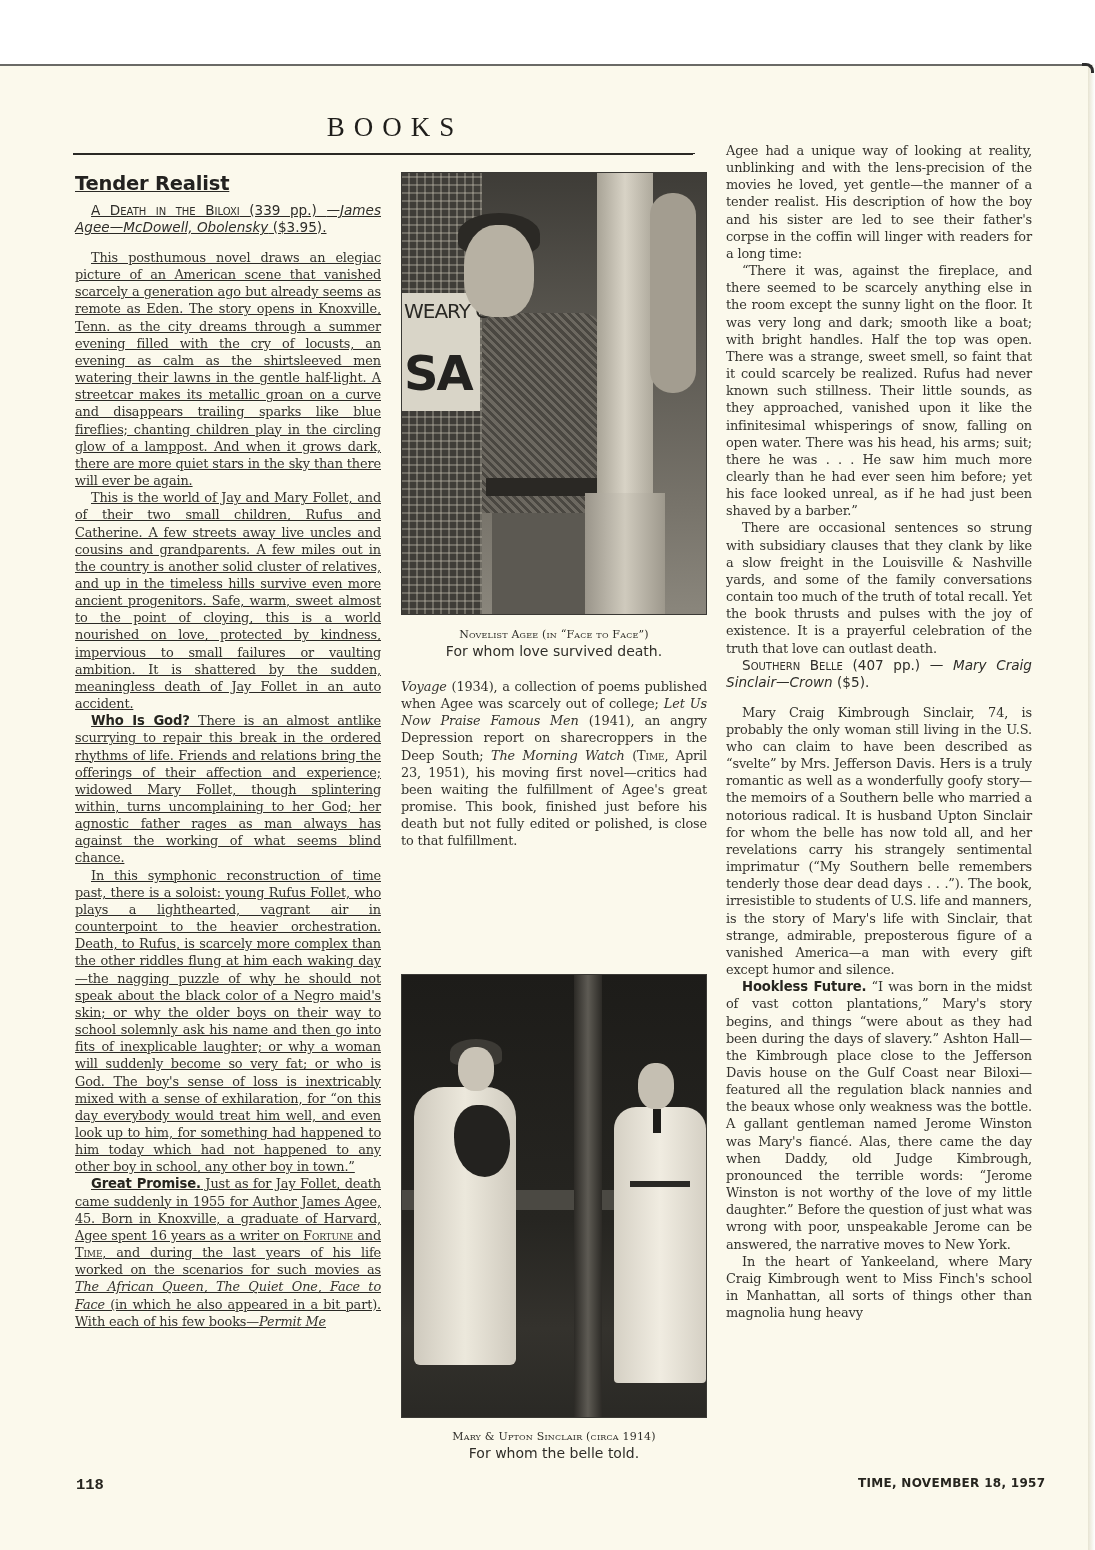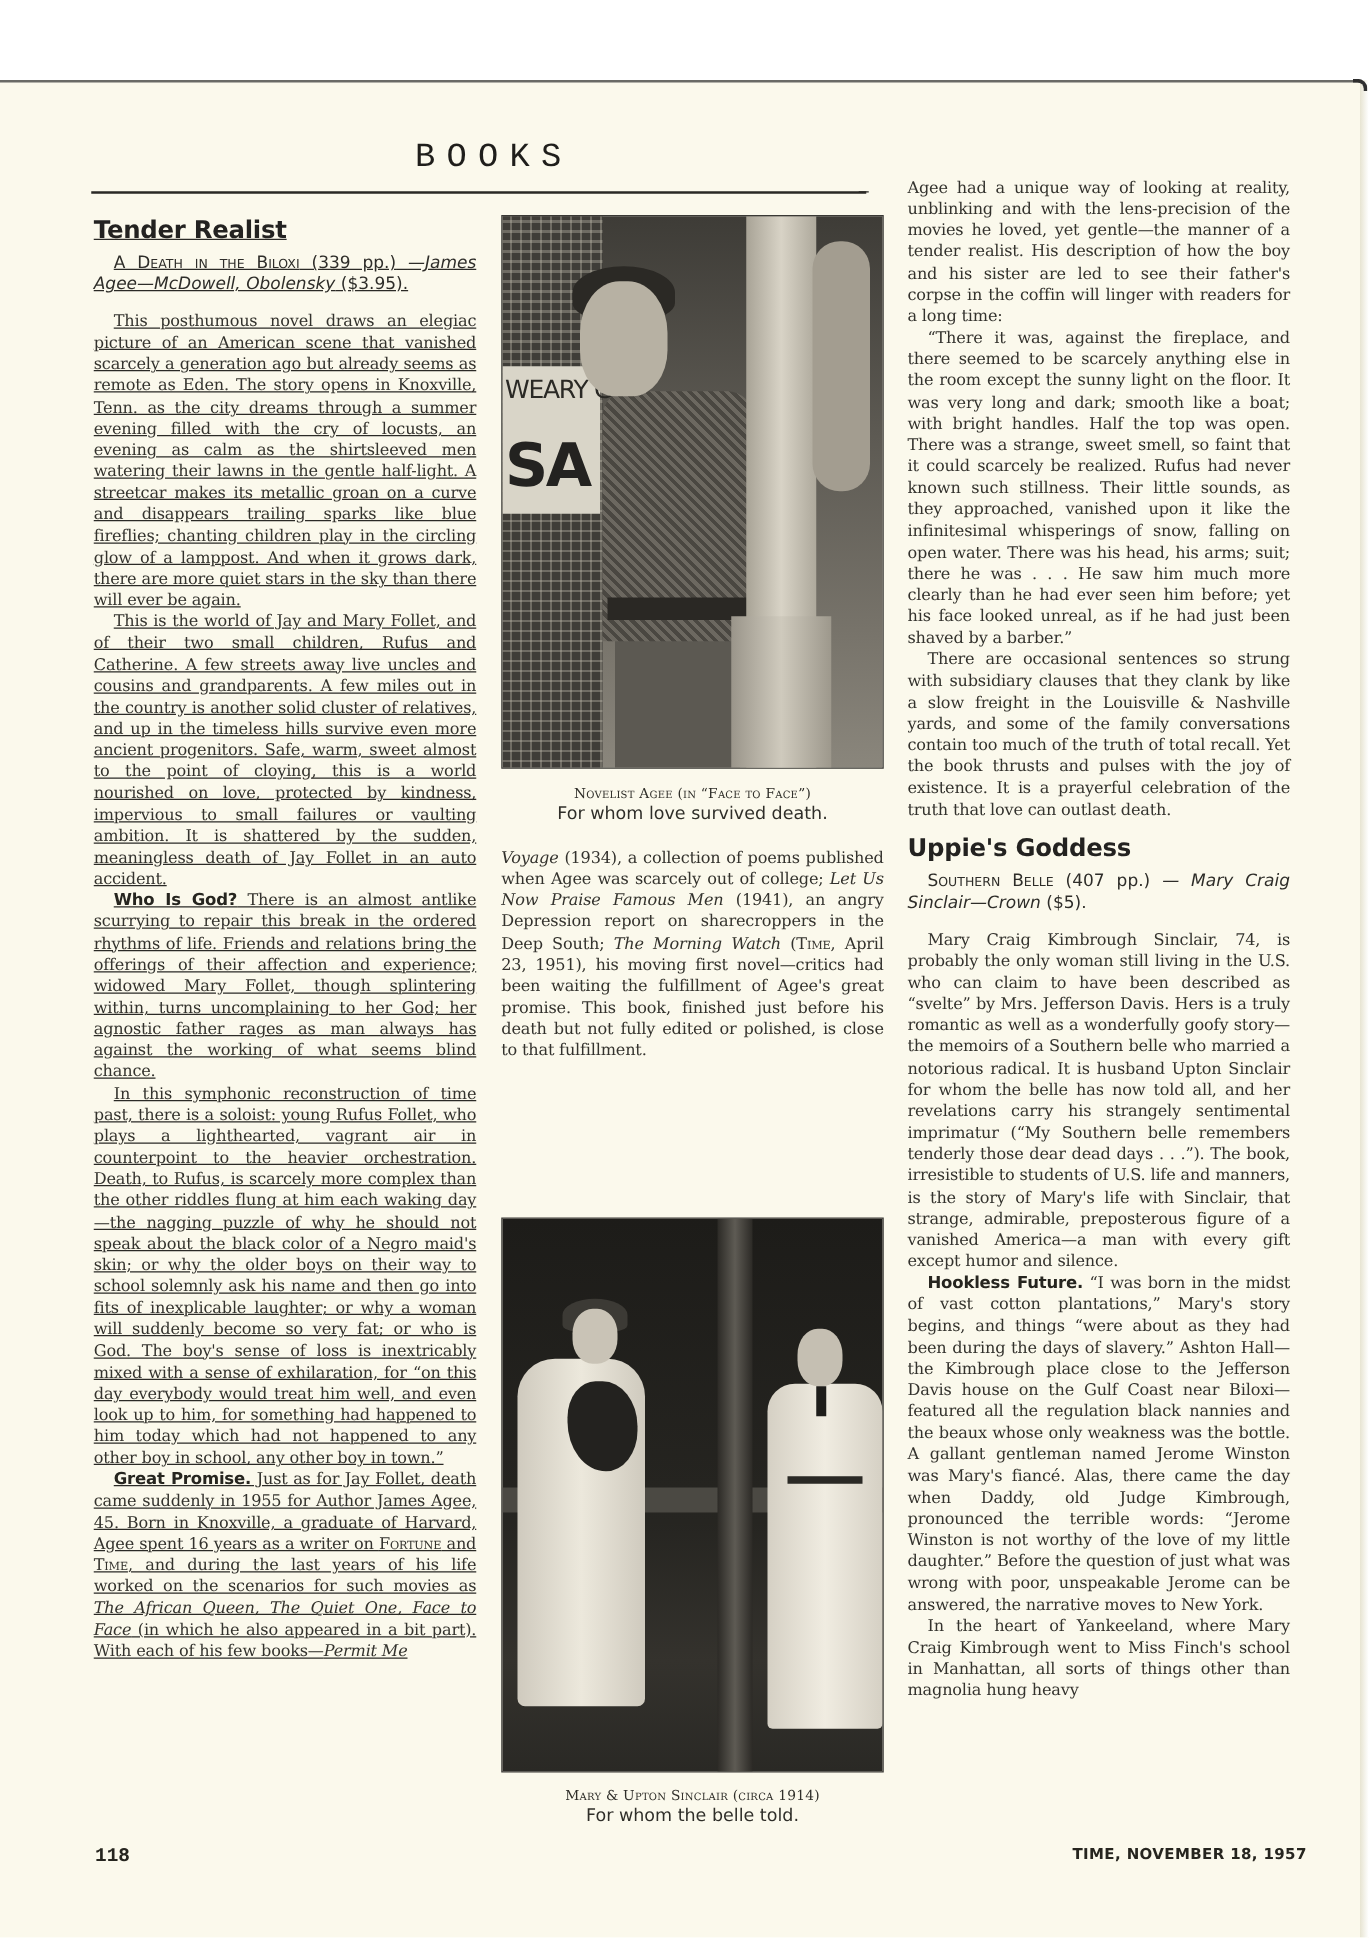"BOOKS" .section-title { font-family: Liberation Mono, monospace -> Liberation Serif, serif }
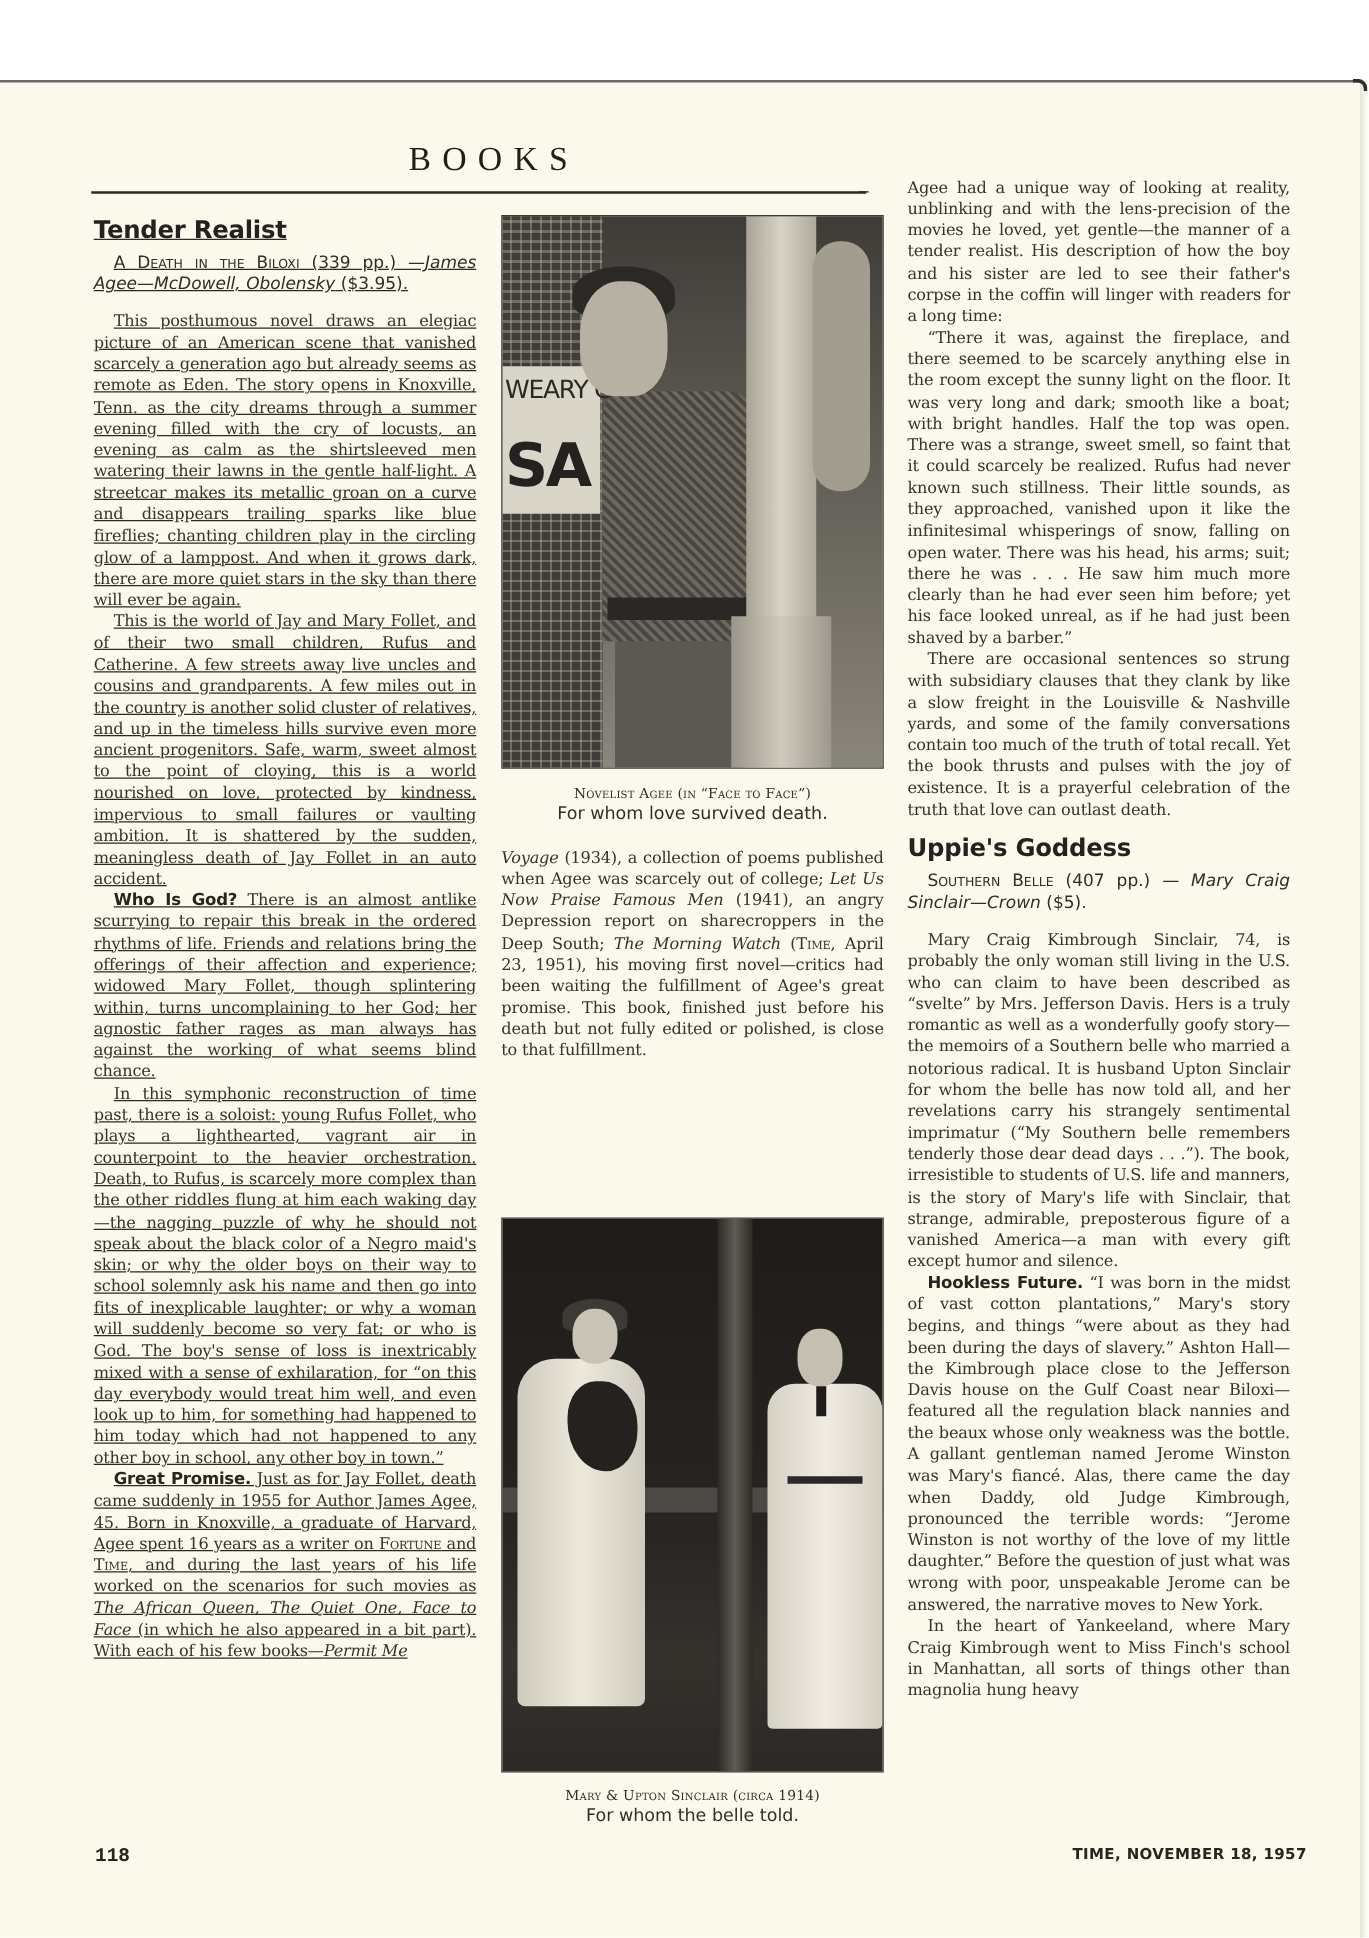"Uppie's Goddess" h2.headline { html: <h2>Uppie's Goddess</h2> -> none }
